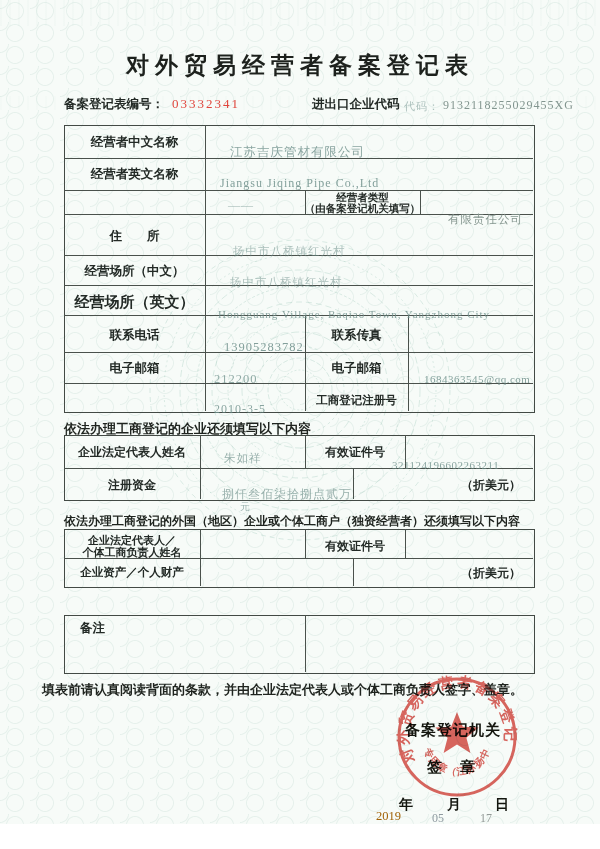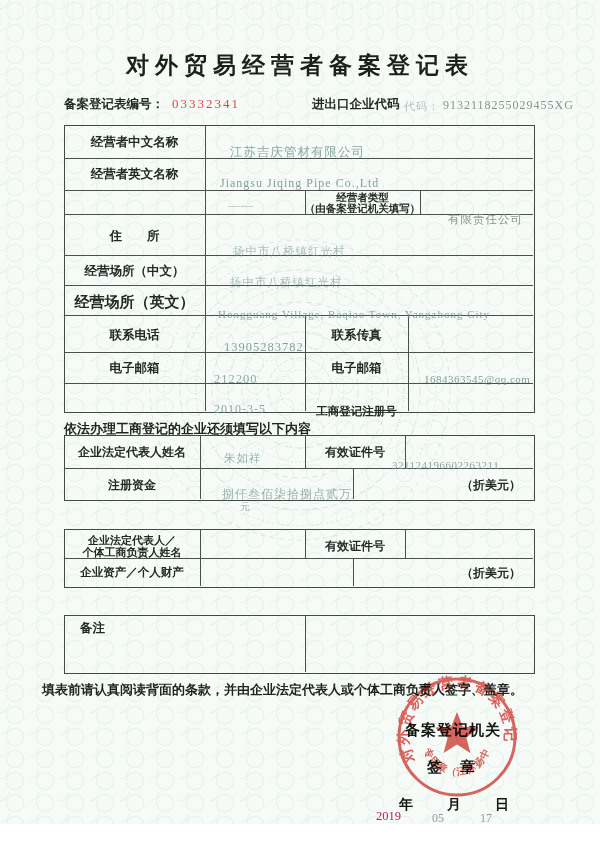"工商登记注册号" span.cell-lbl { top: 404px -> 393px }
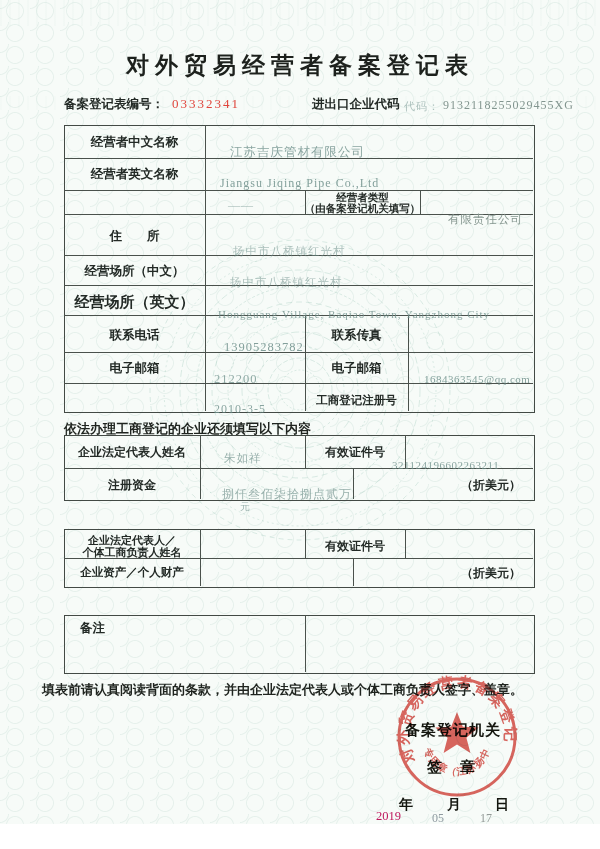"依法办理工商登记的外国（地区）企业或个体工商户（独资经营者）还须填写以下内容" div.sec-head { html: none -> <div>依法办理工商登记的外国（地区）企业或个体工商户（独资经营者）还须填写以下内容</div> }
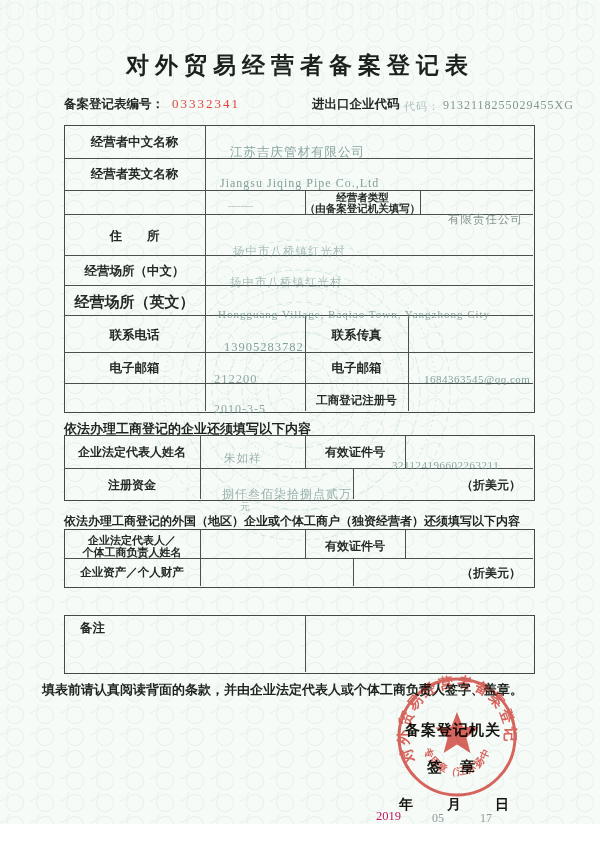"2019" div.date-red { color: #be185d -> #a16207 }
